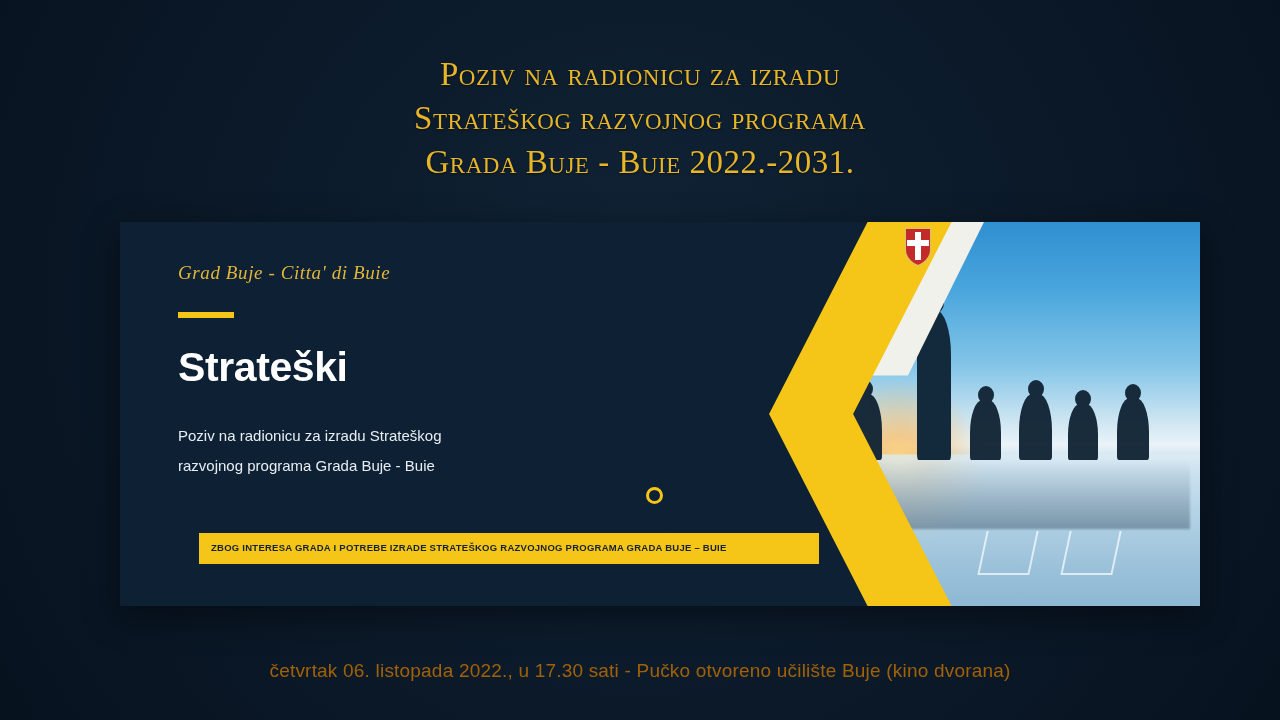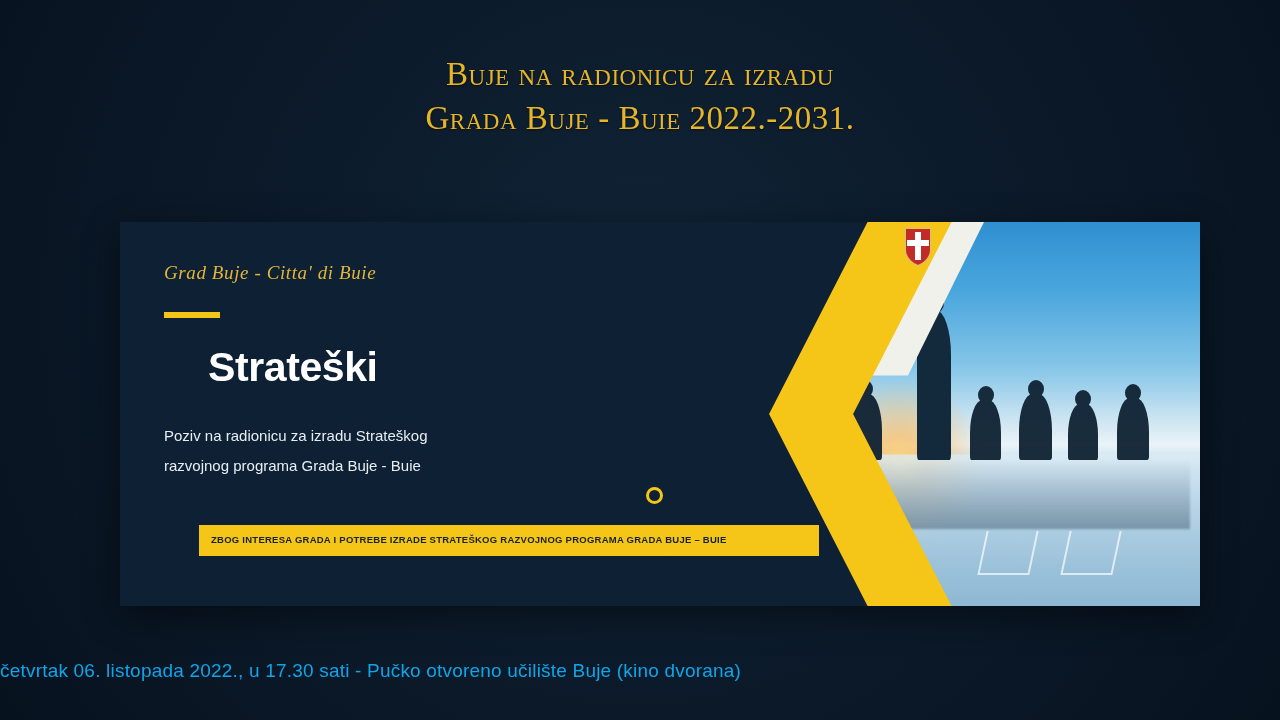"Buje na radionicu za izradu" span.hl-line { text: Buje -> Poziv }
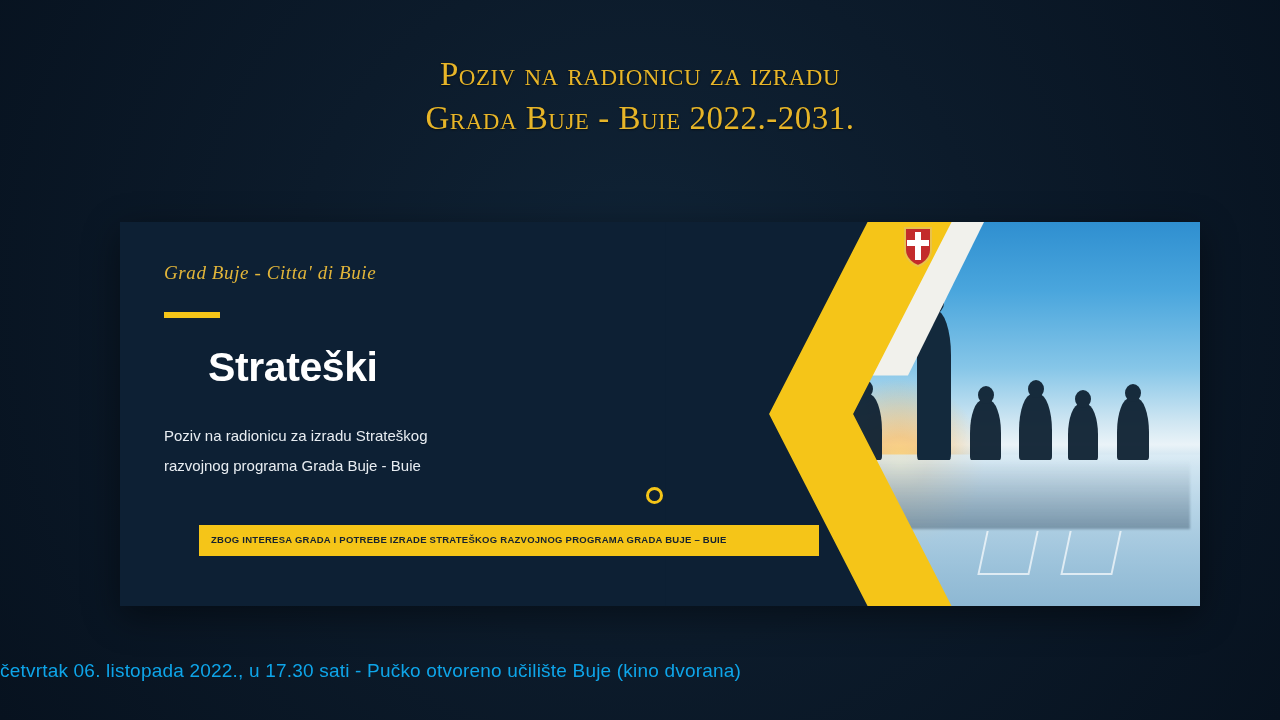"Strateškog razvojnog programa" span.hl-line { html: none -> <span>Strateškog razvojnog programa</span> }
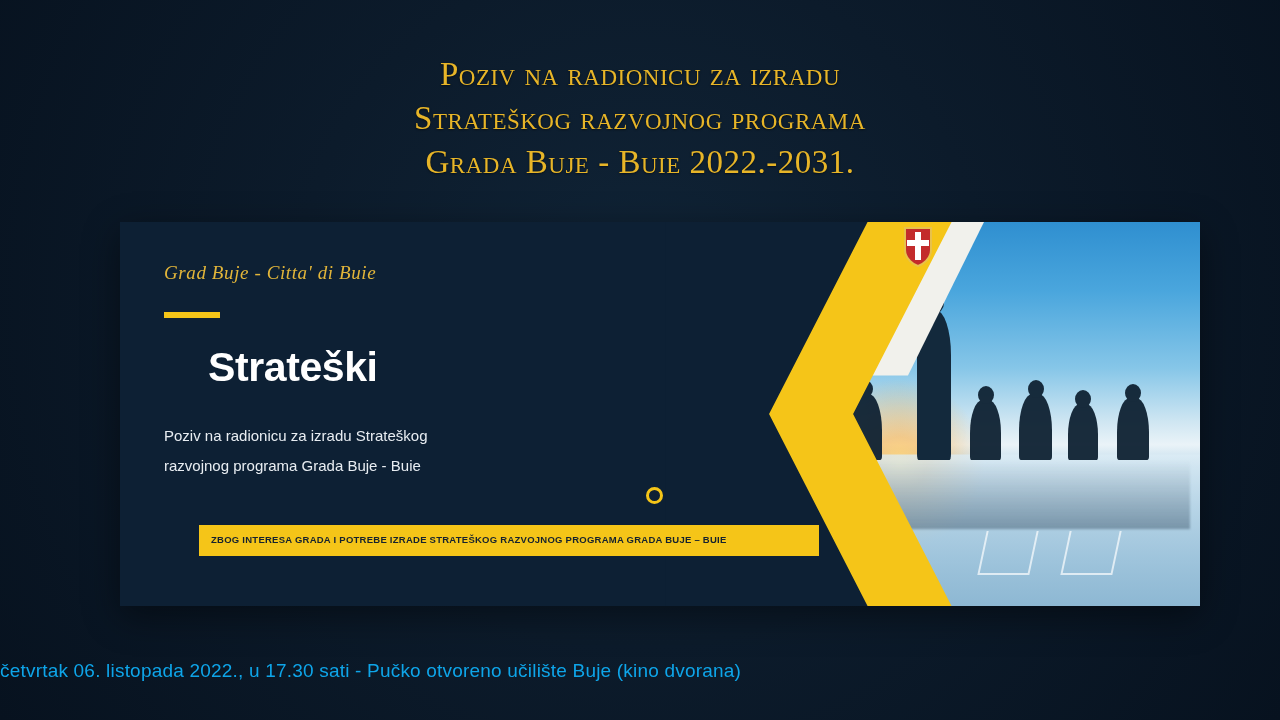"Grad Buje - Citta' di" .banner-left { padding: 40px 44px -> 40px 58px }
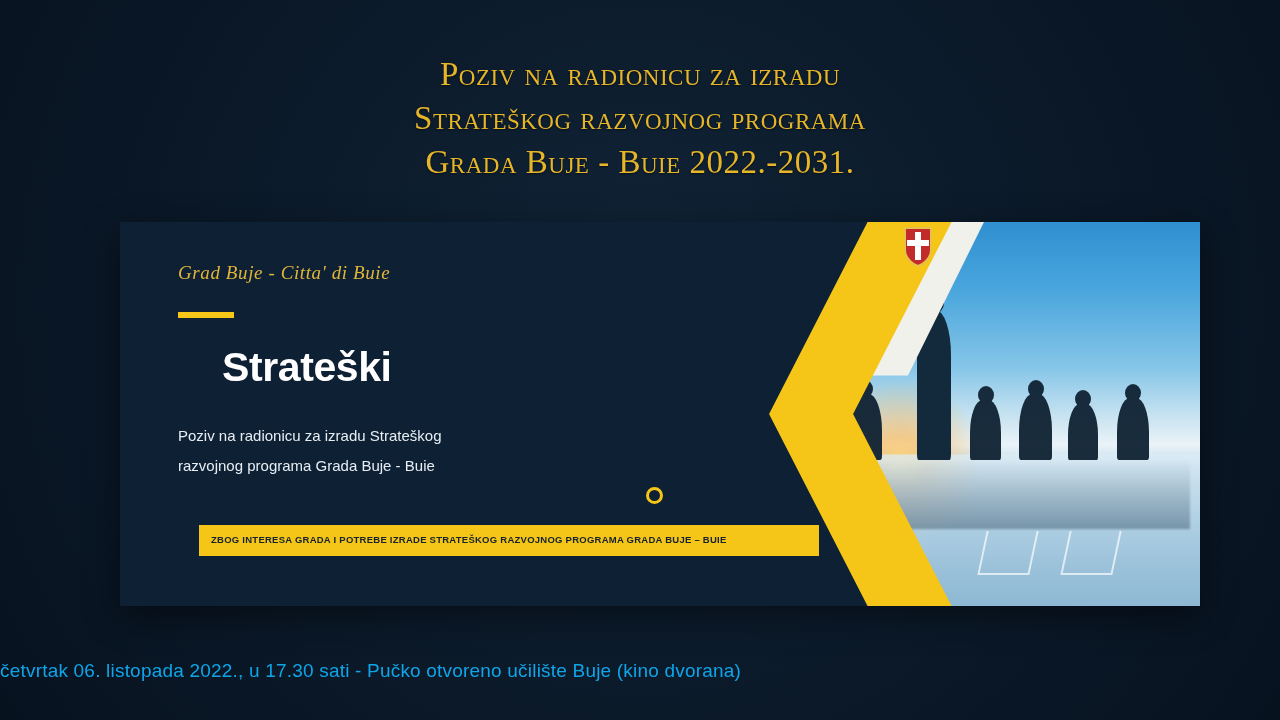"Strateški" .title-line1 { margin-left: 44px -> none }
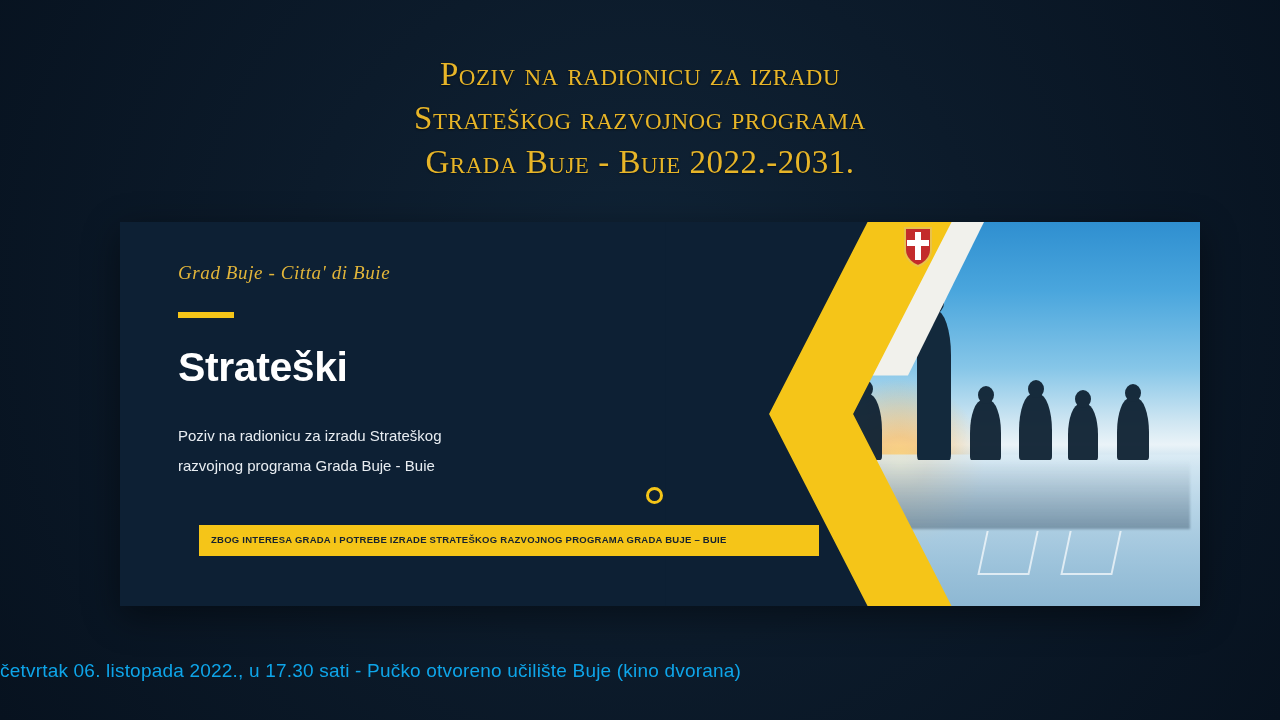"ZBOG INTERESA GRADA I POTREBE" .note-strip { bottom: 50px -> 42px }
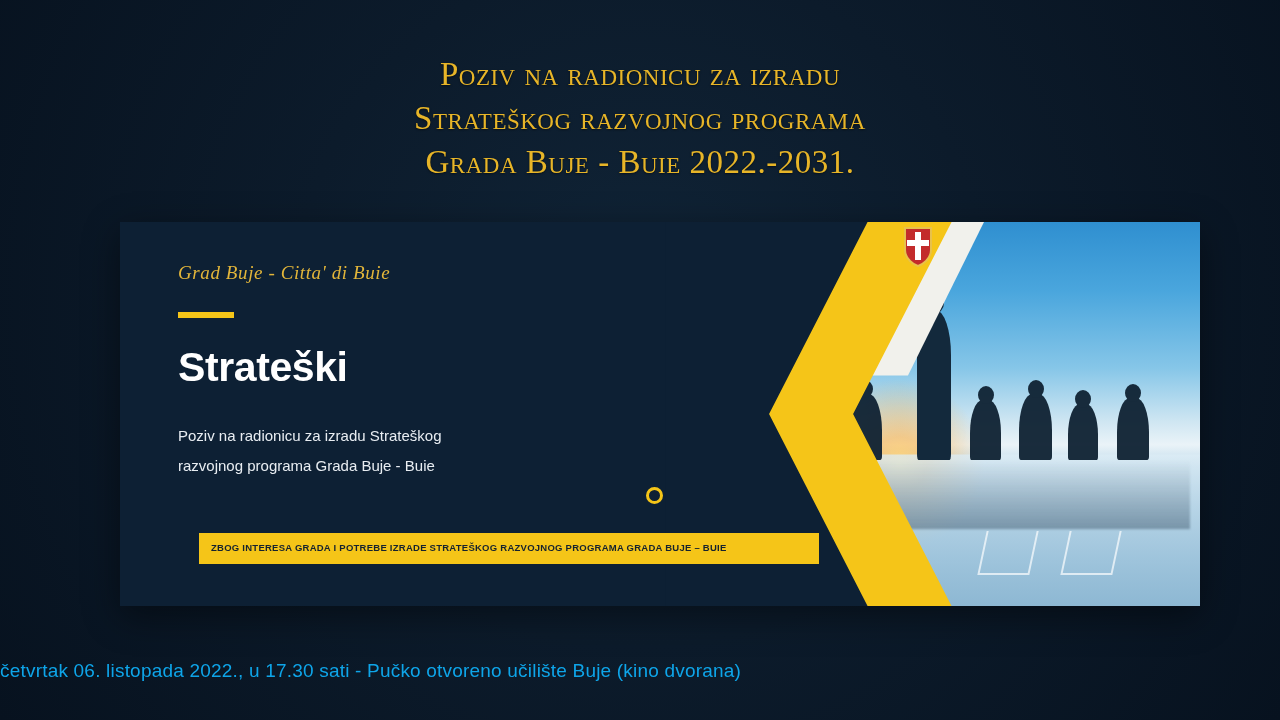"četvrtak 06. listopada 2022., u" .footer-caption { color: #0ea5e9 -> #a16207; text-align: left -> center }
